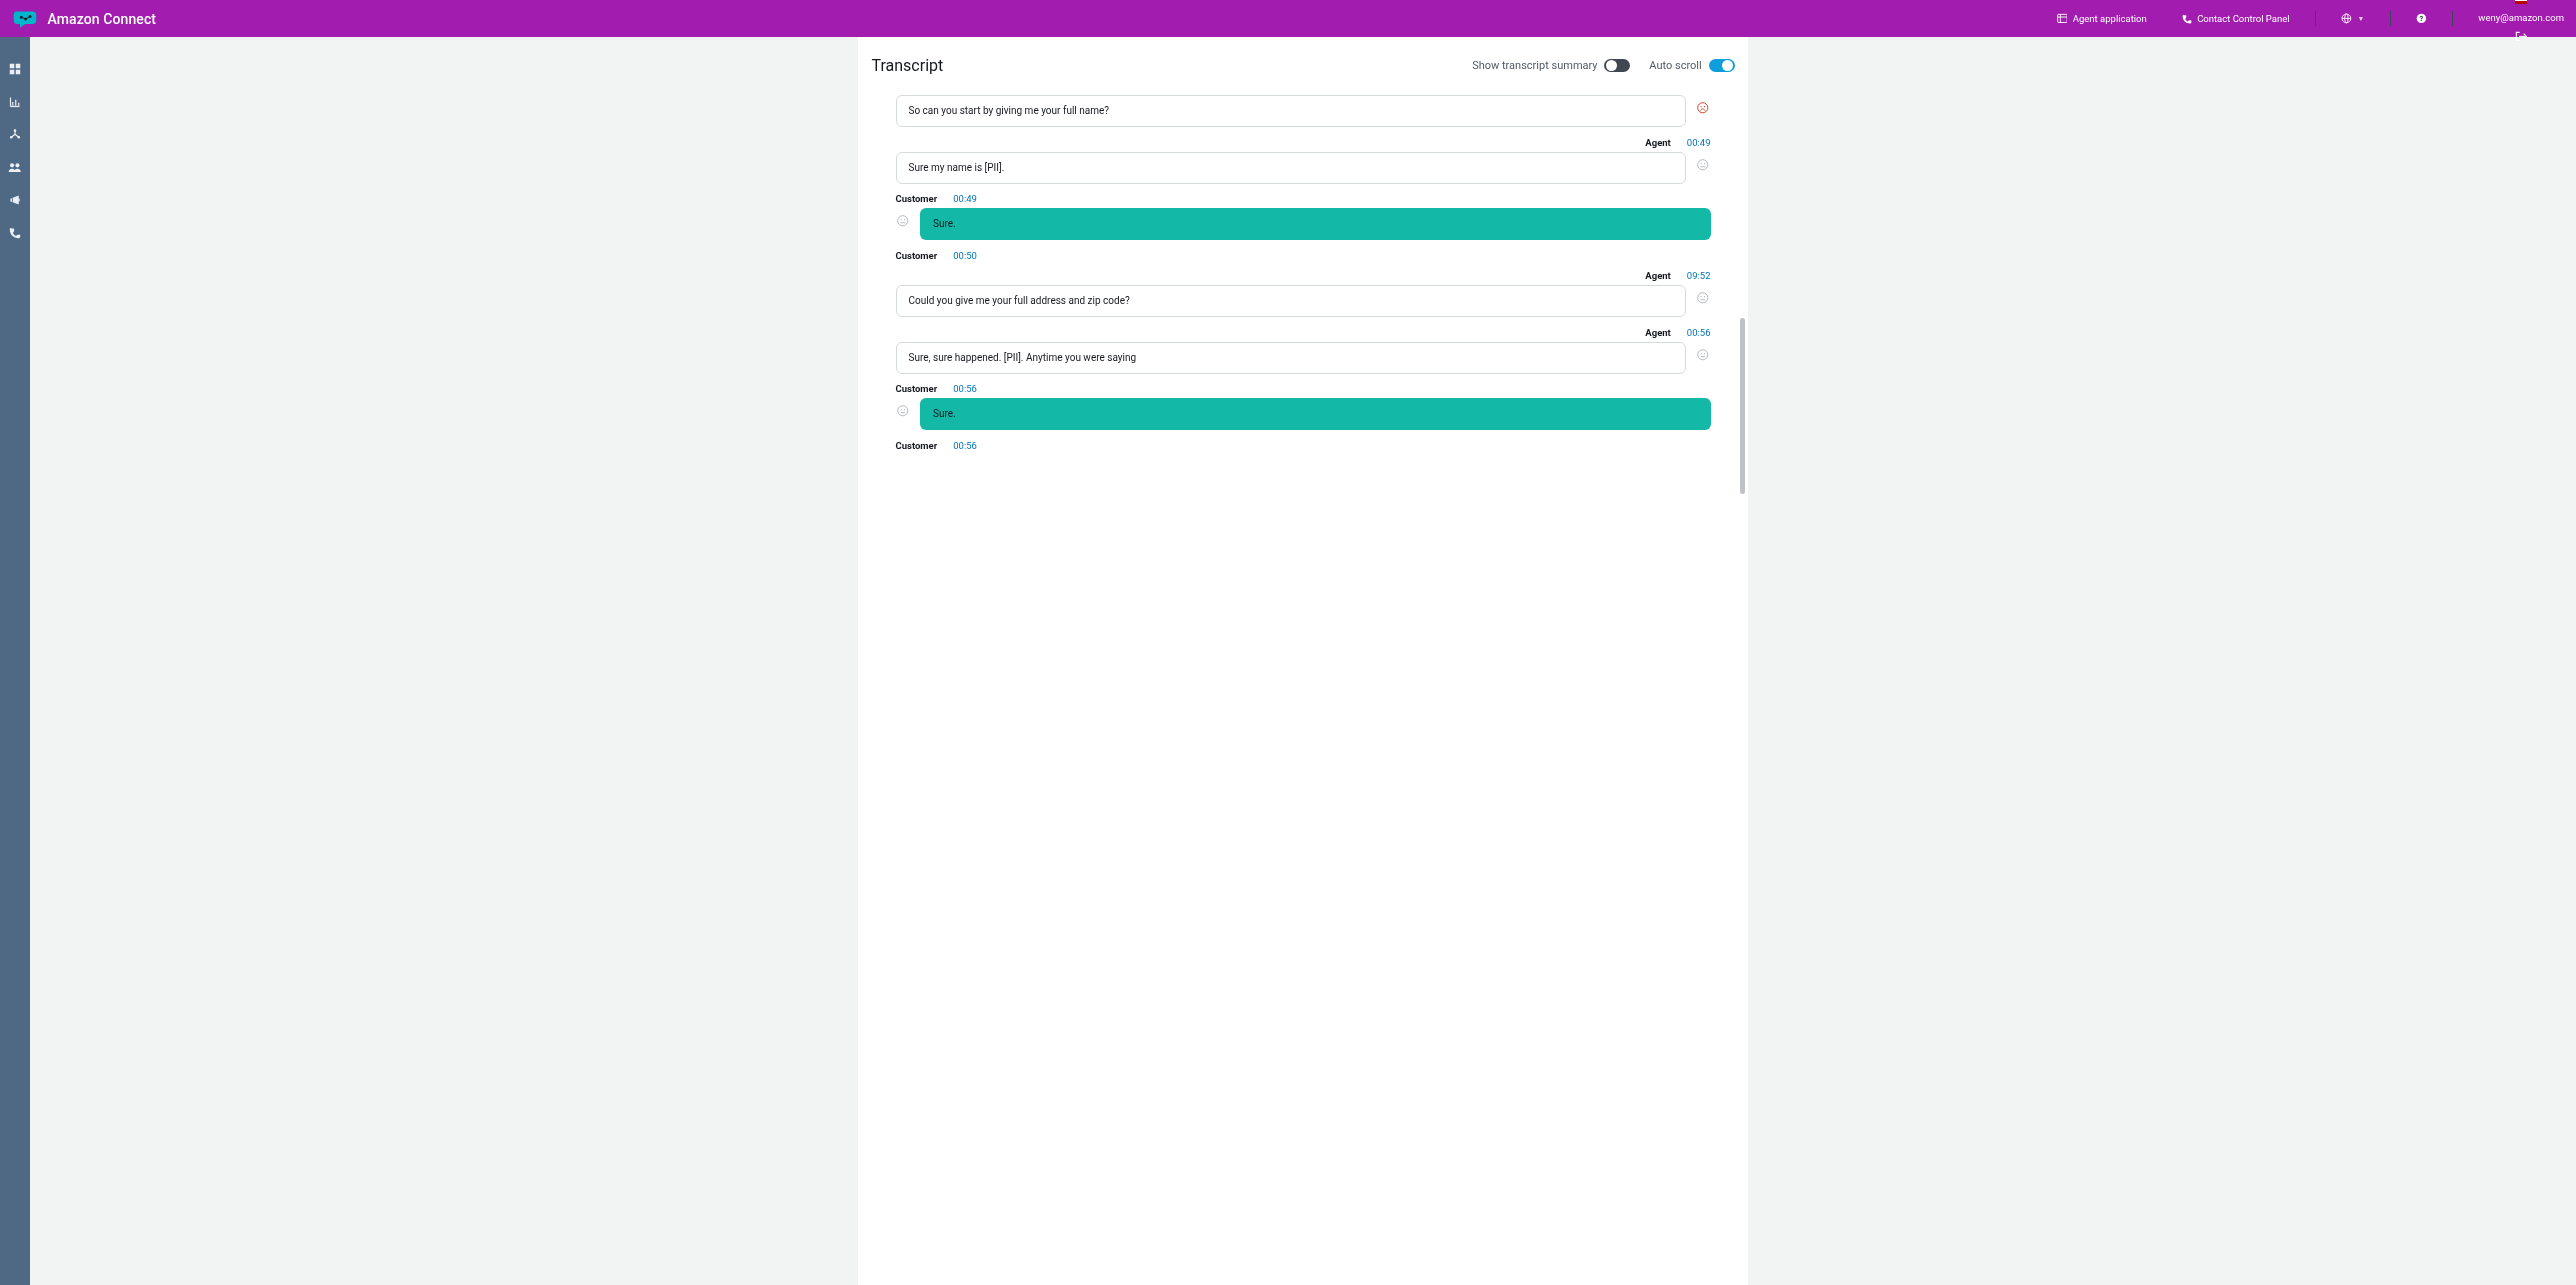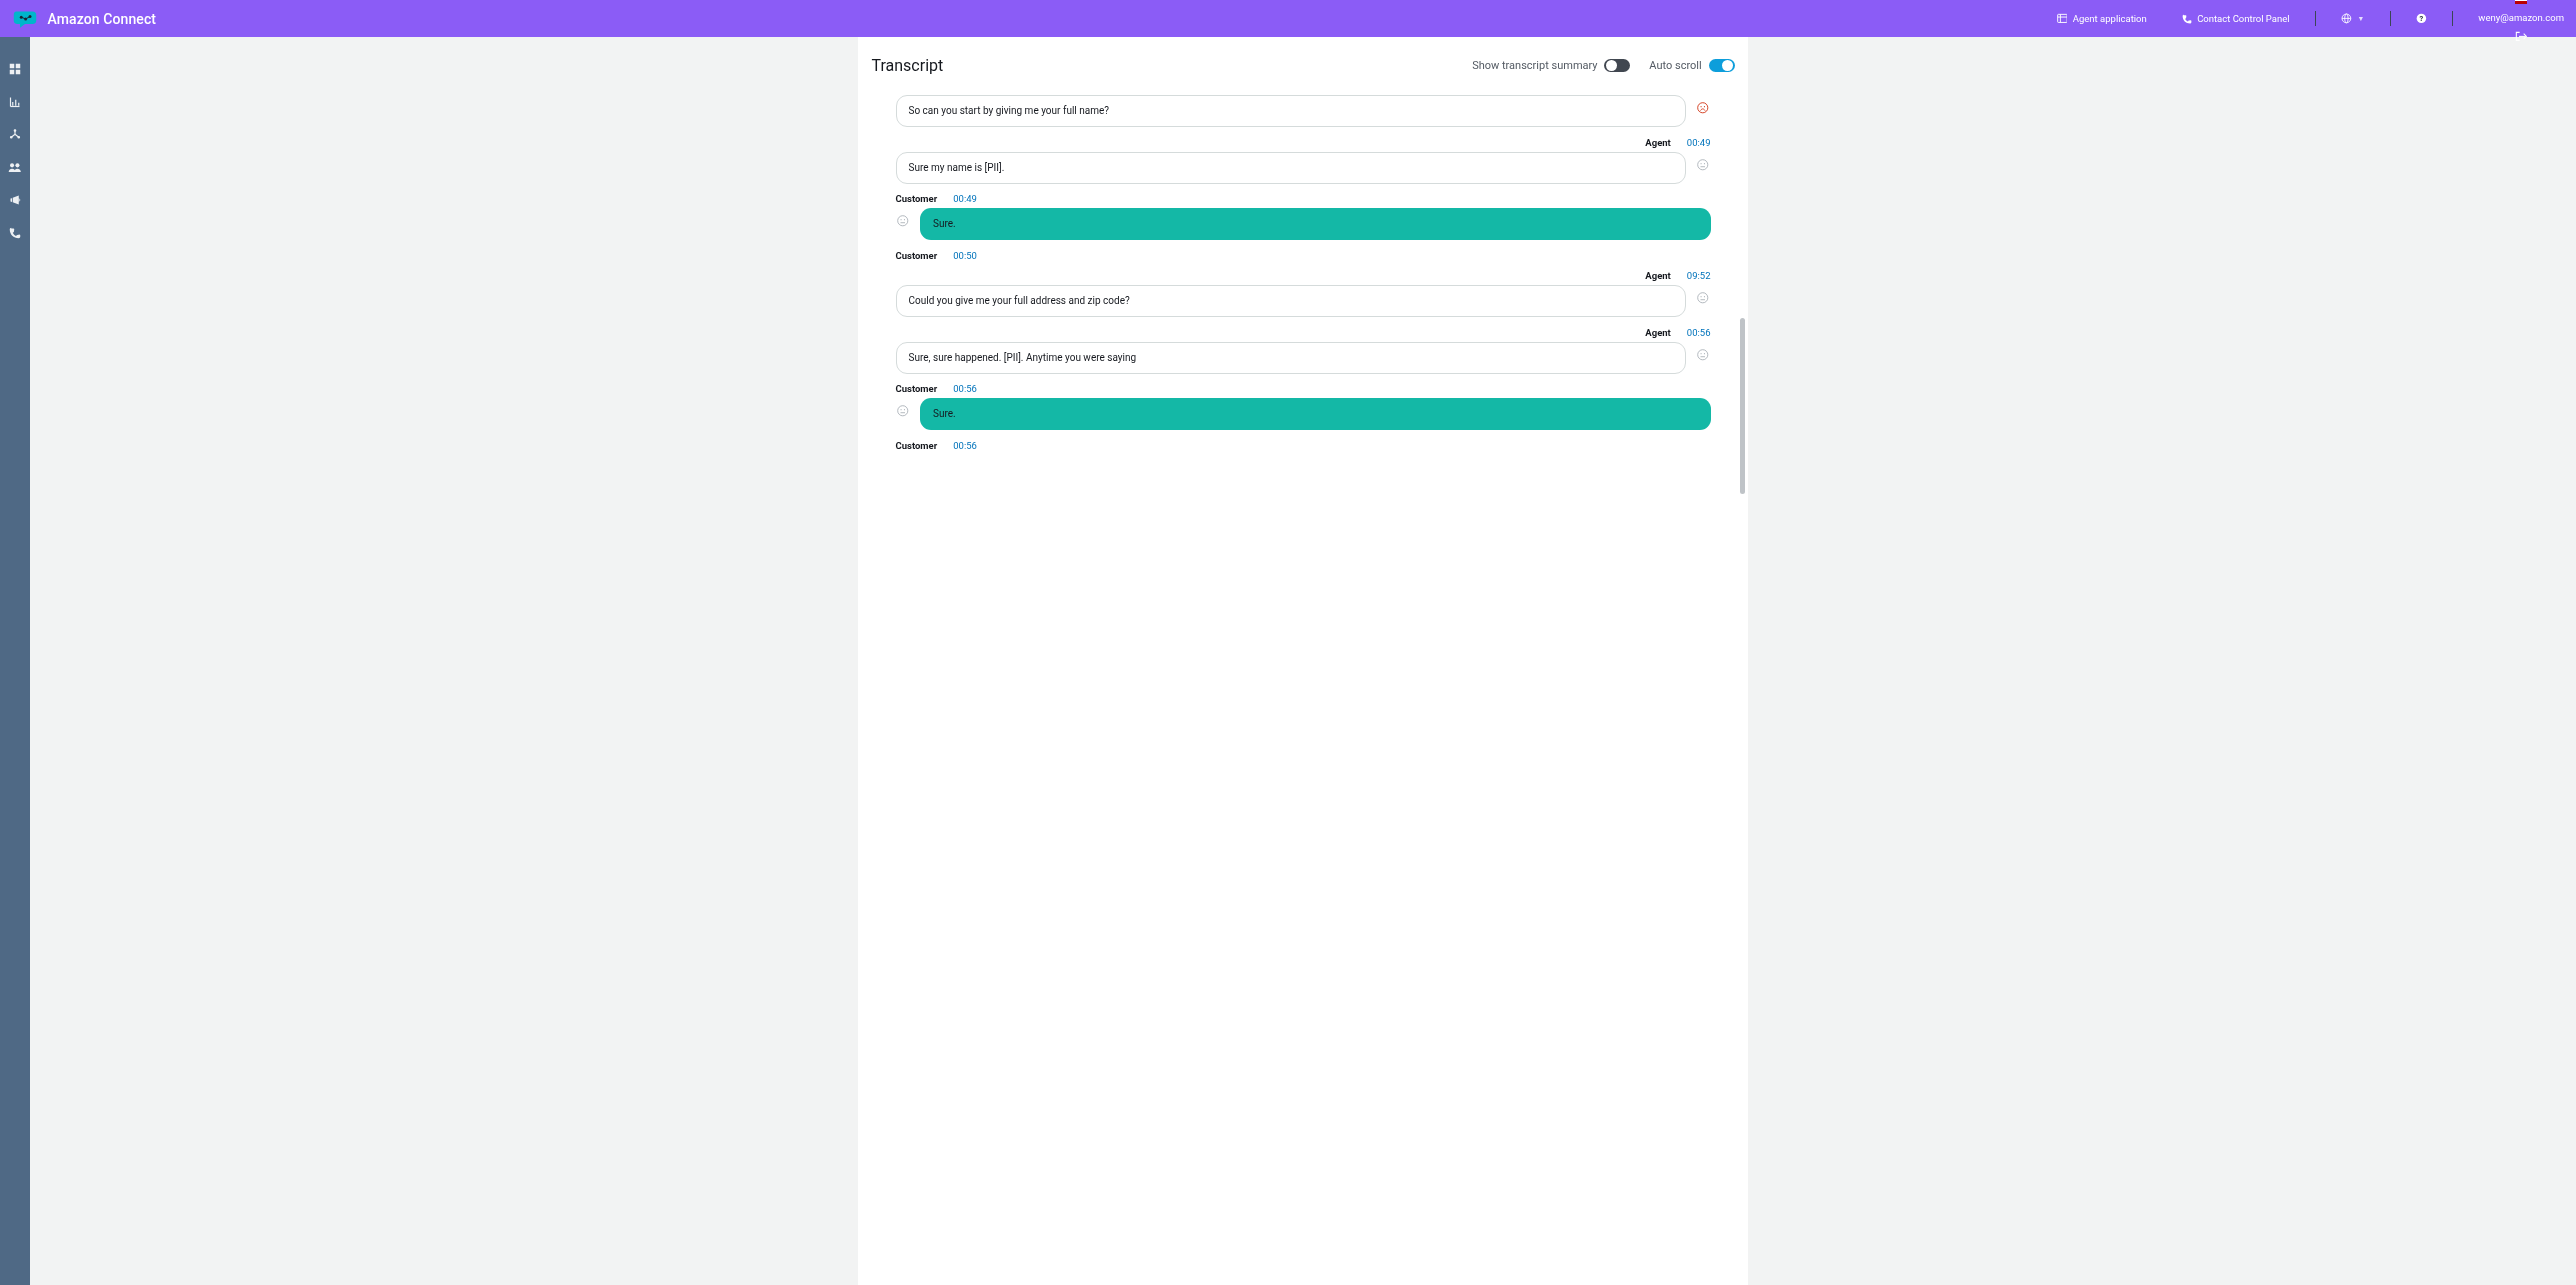"Amazon Connect" .topnav { background: #8b5cf6 -> #a21caf }
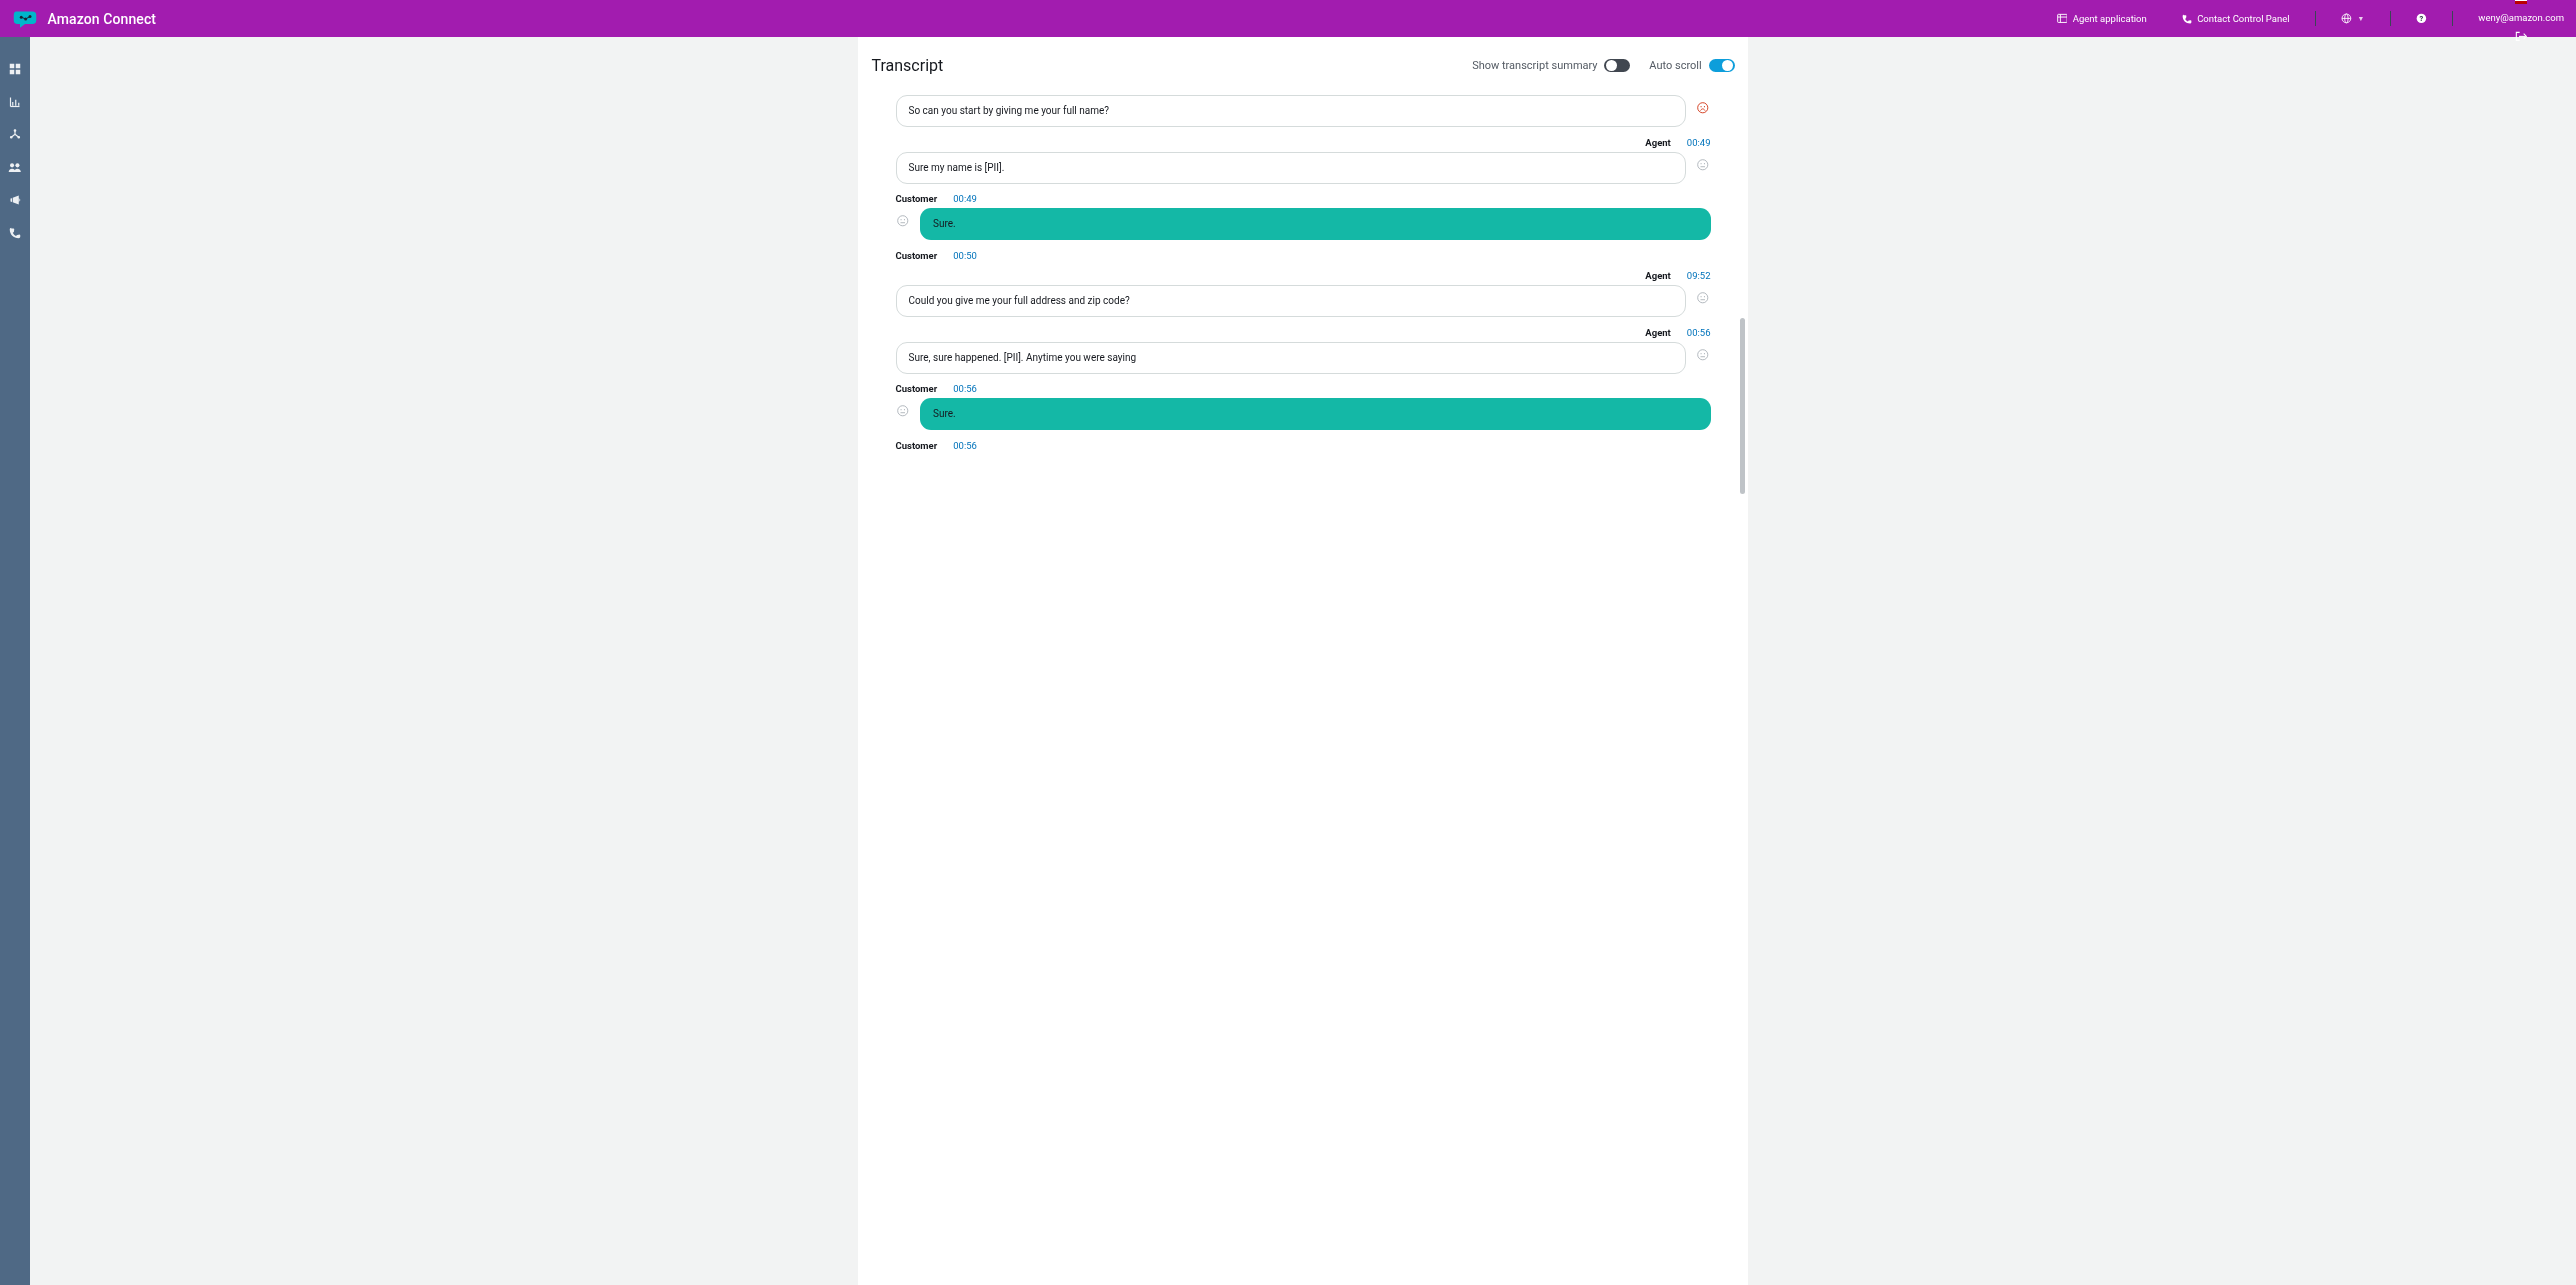"So can you start by" .bubble { border-radius: 11px -> 6px }
